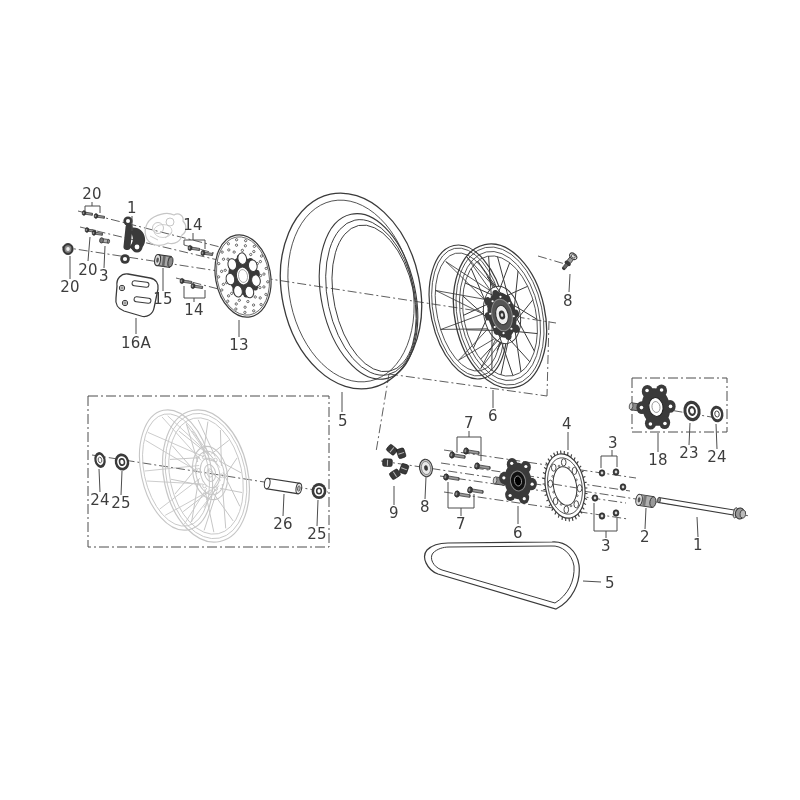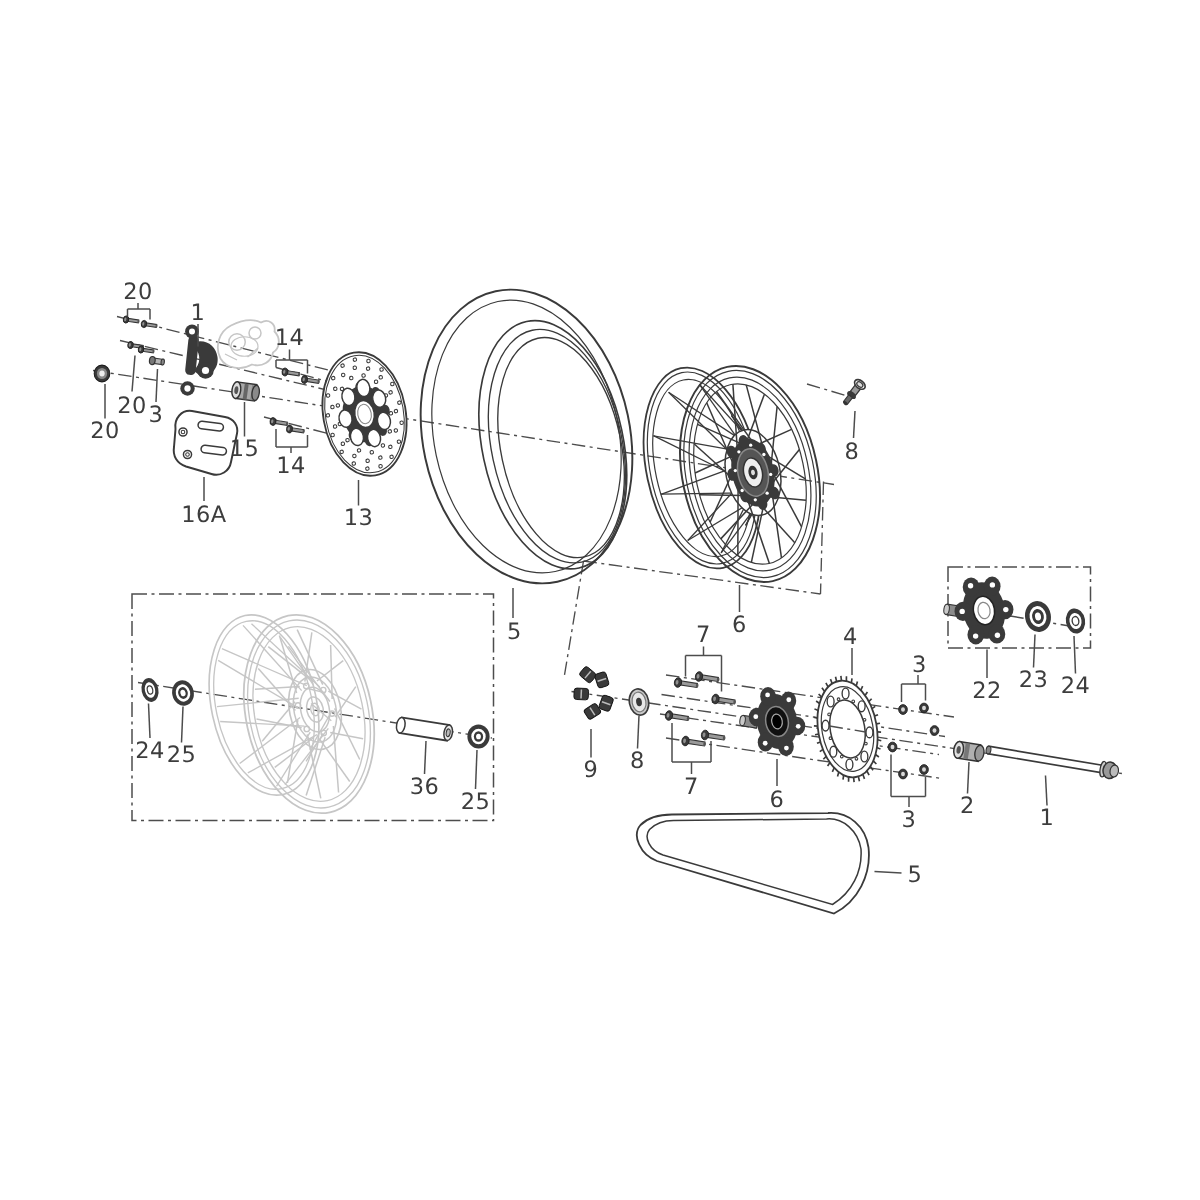"22" div.lbl { text: 22 -> 18 }
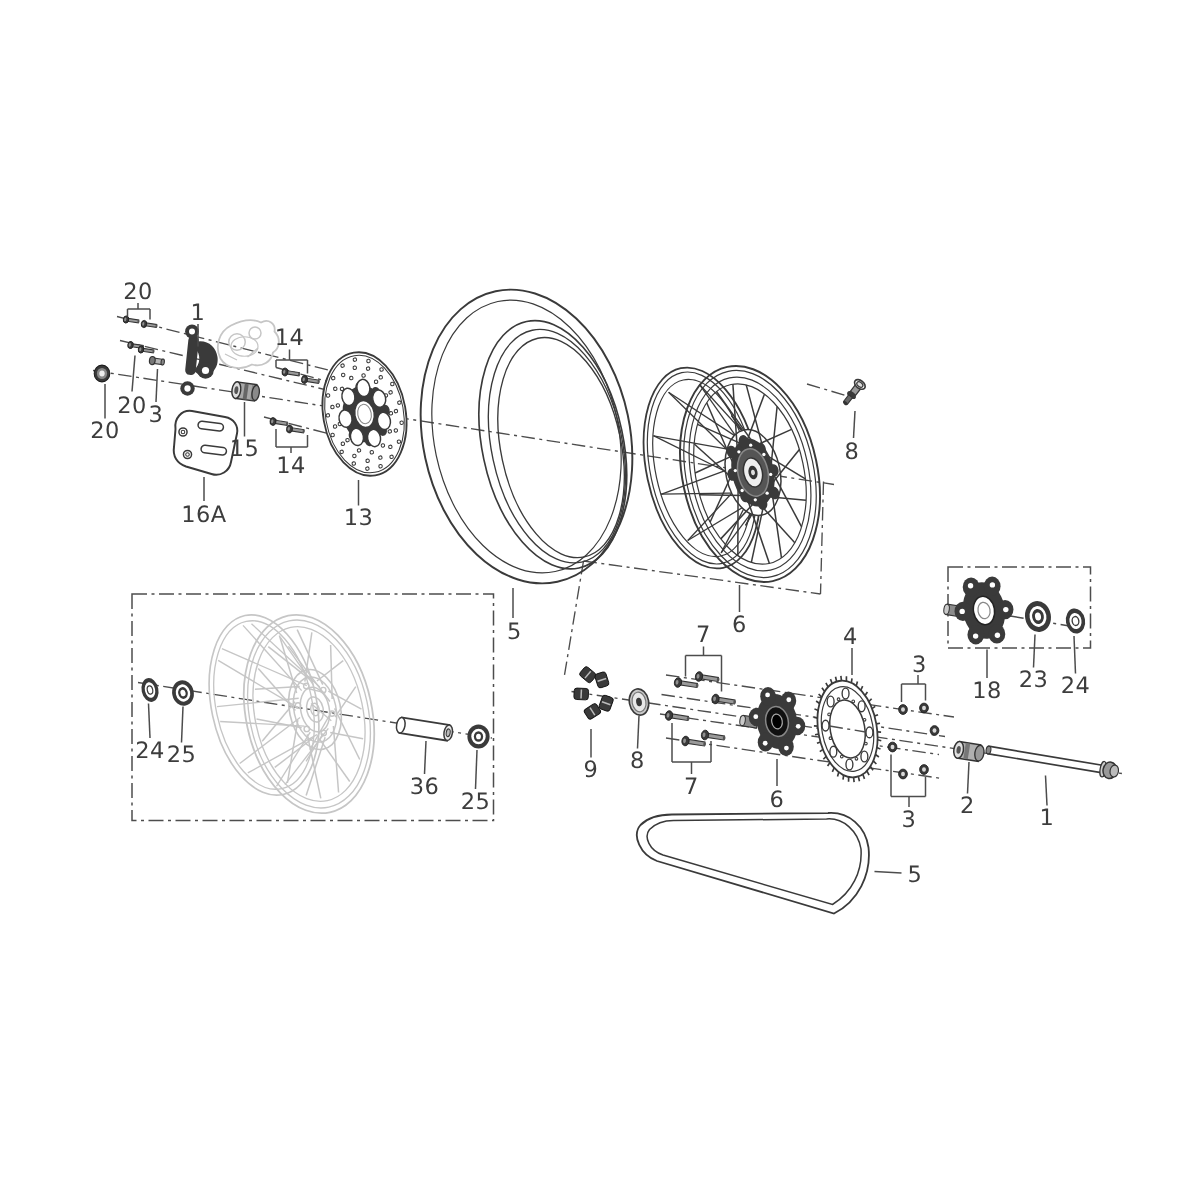"36" div.lbl { text: 36 -> 26 }
